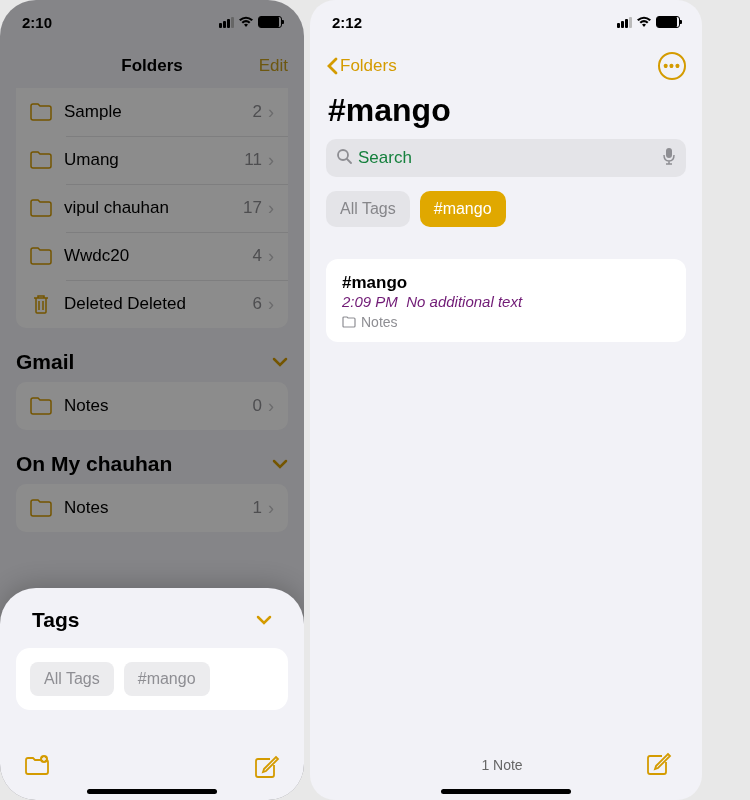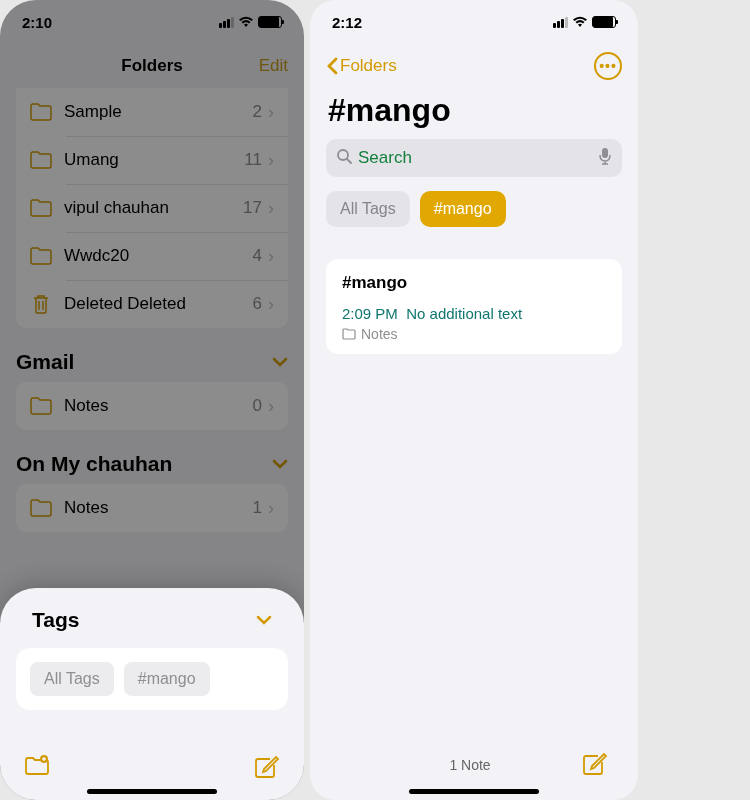"2:12" .panel.right { width: 328px -> 392px }
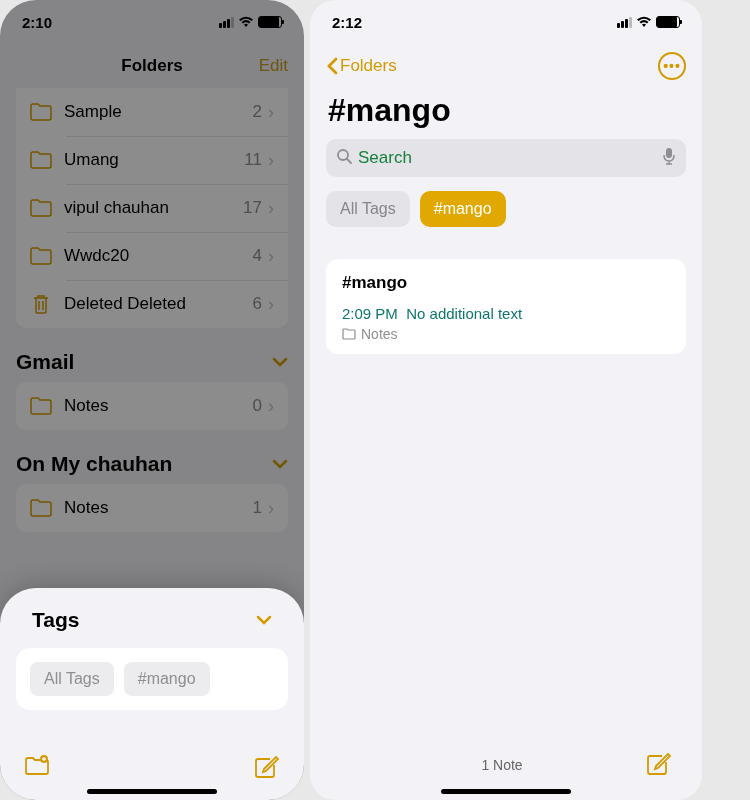"2:09 PM No additional text" .note-sub { color: #0f766e -> #701a75; font-style: none -> italic; margin-top: 12px -> 0 }
